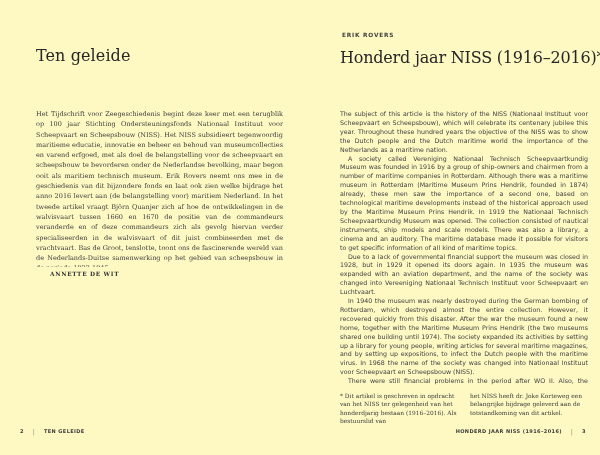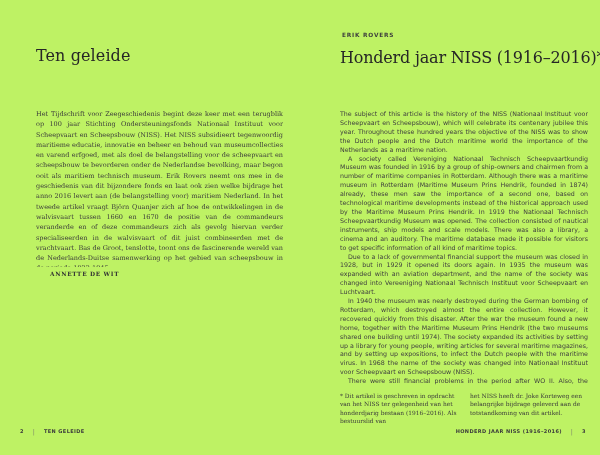"Ten geleide" .spread { background: #bef264 -> #fef9c3 }
